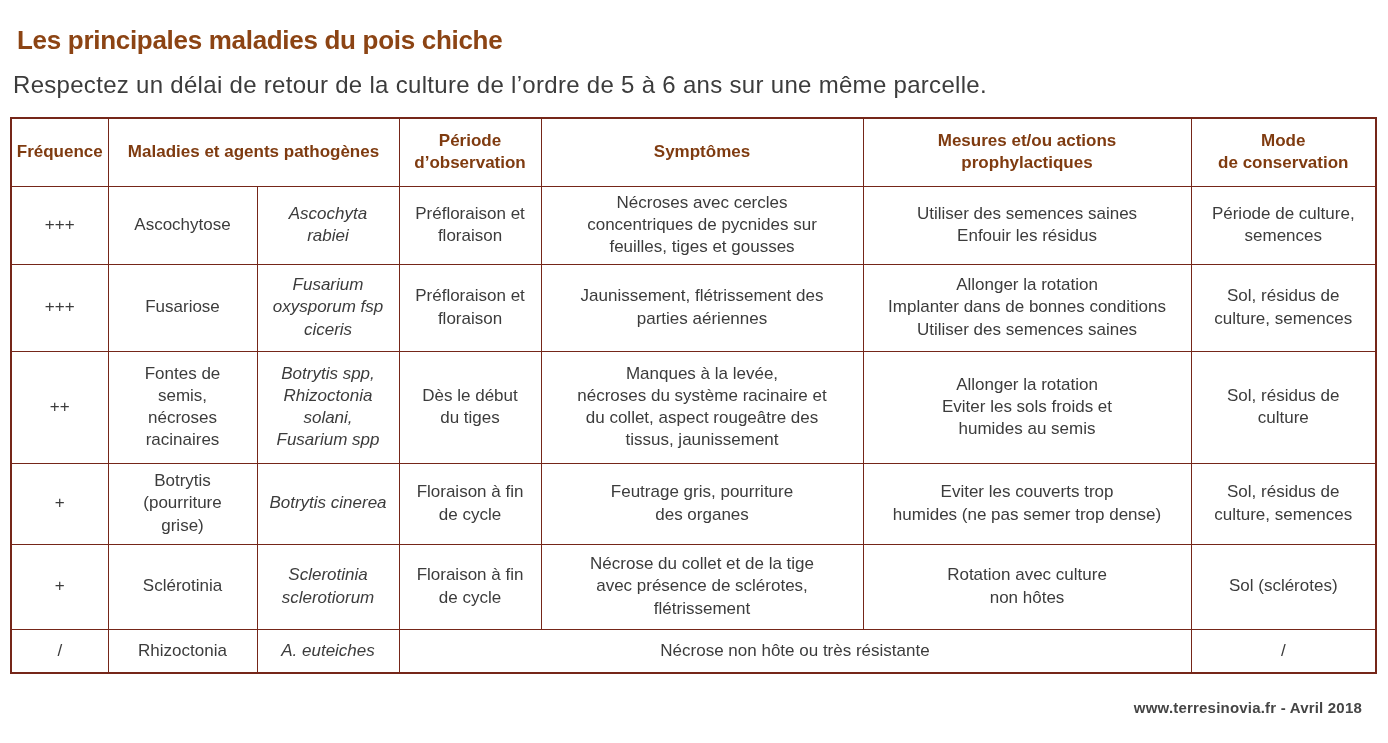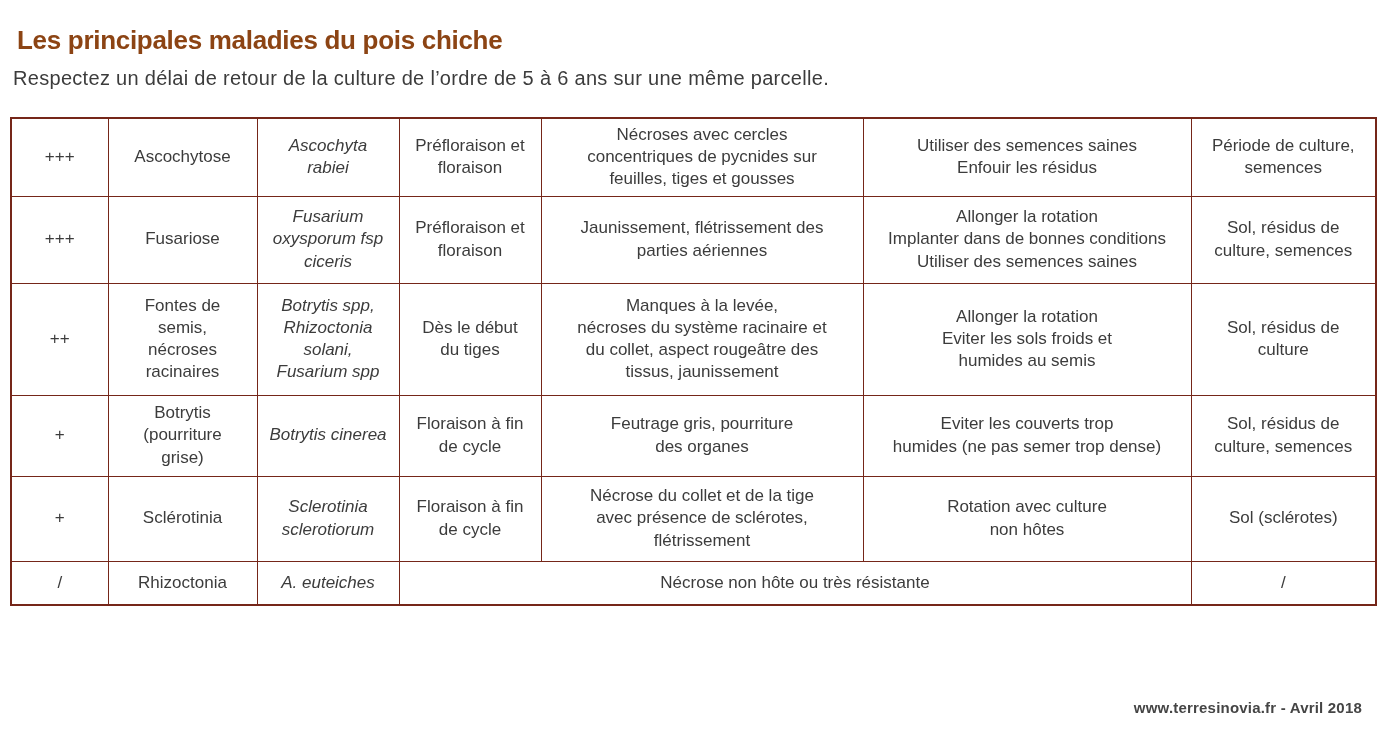"Respectez un délai de retour" .subtitle { font-size: 20px -> 24px }
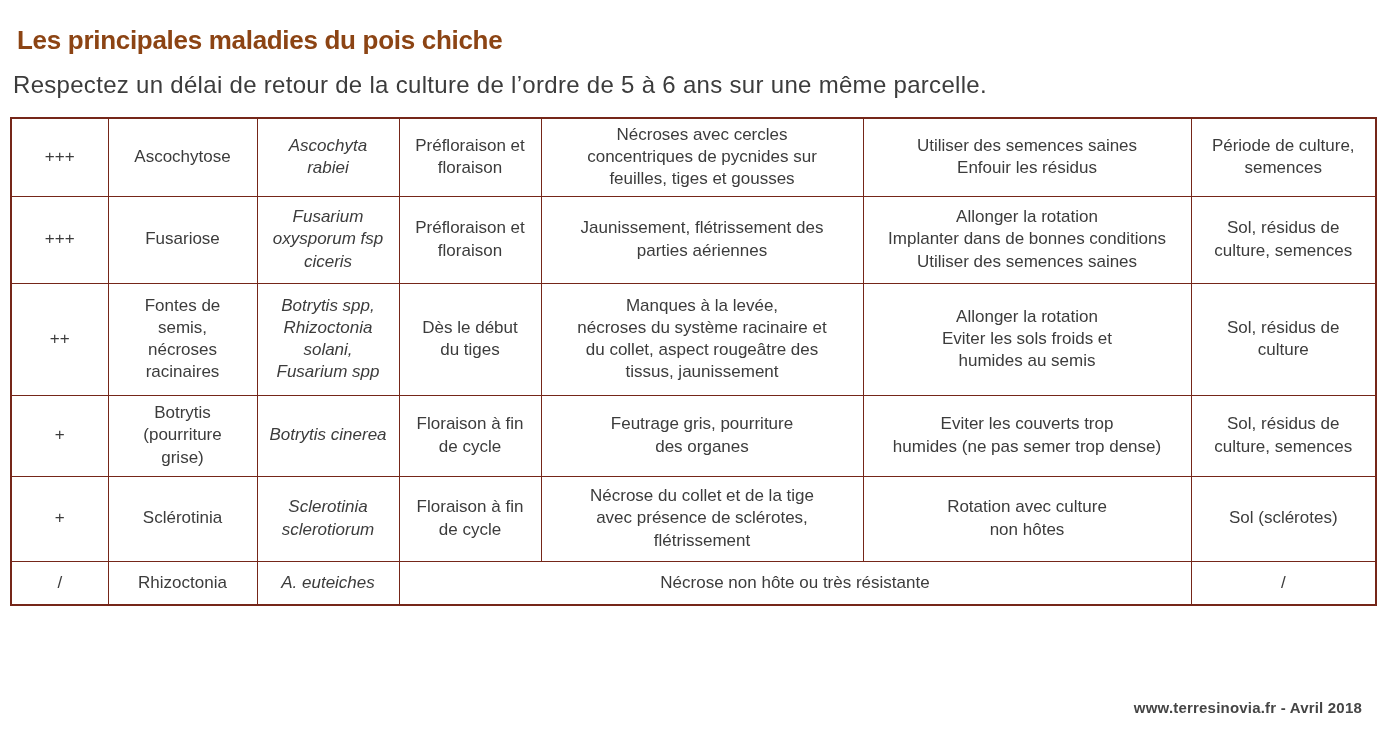"Fréquence" tr.hdr { html: none -> <tr> <th>Fréquence</th> <th>Maladies et agents pathogènes</th> <th>Période d’observation</th> <th>Symptômes</th> <th>Mesures et/ou actions prophylactiques</th> <th>Mode de conservation</th> </tr> }
